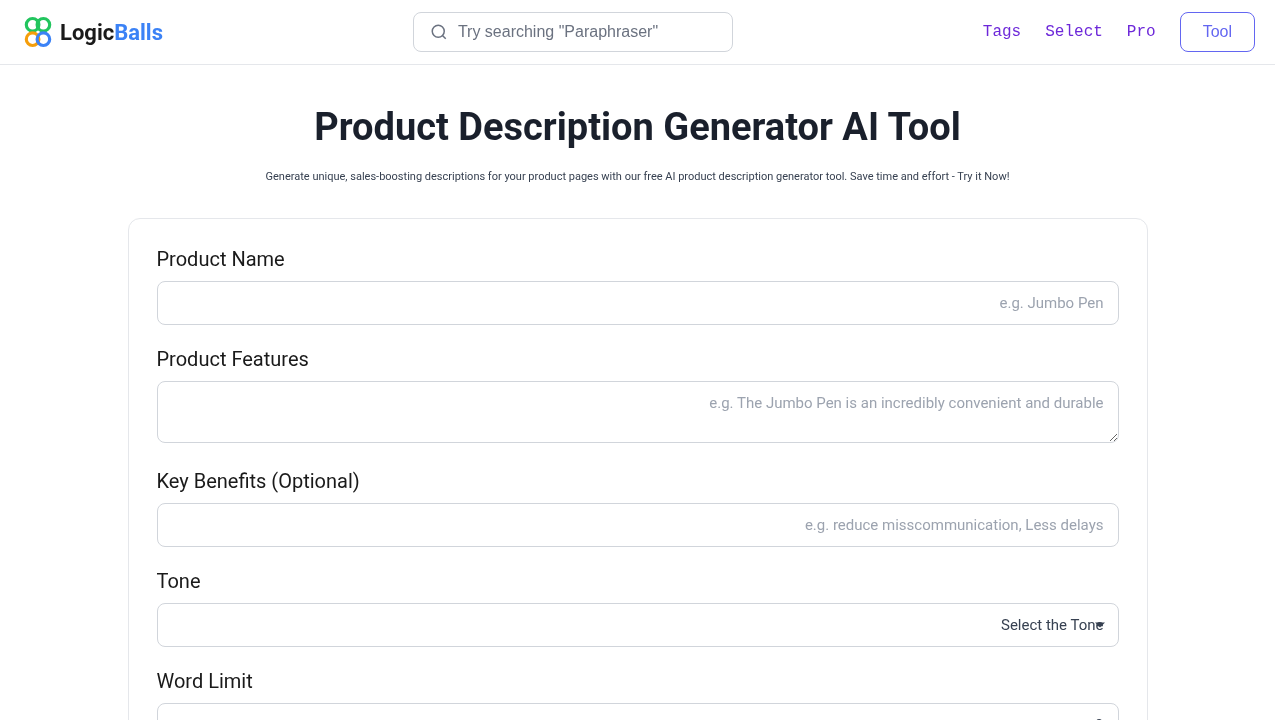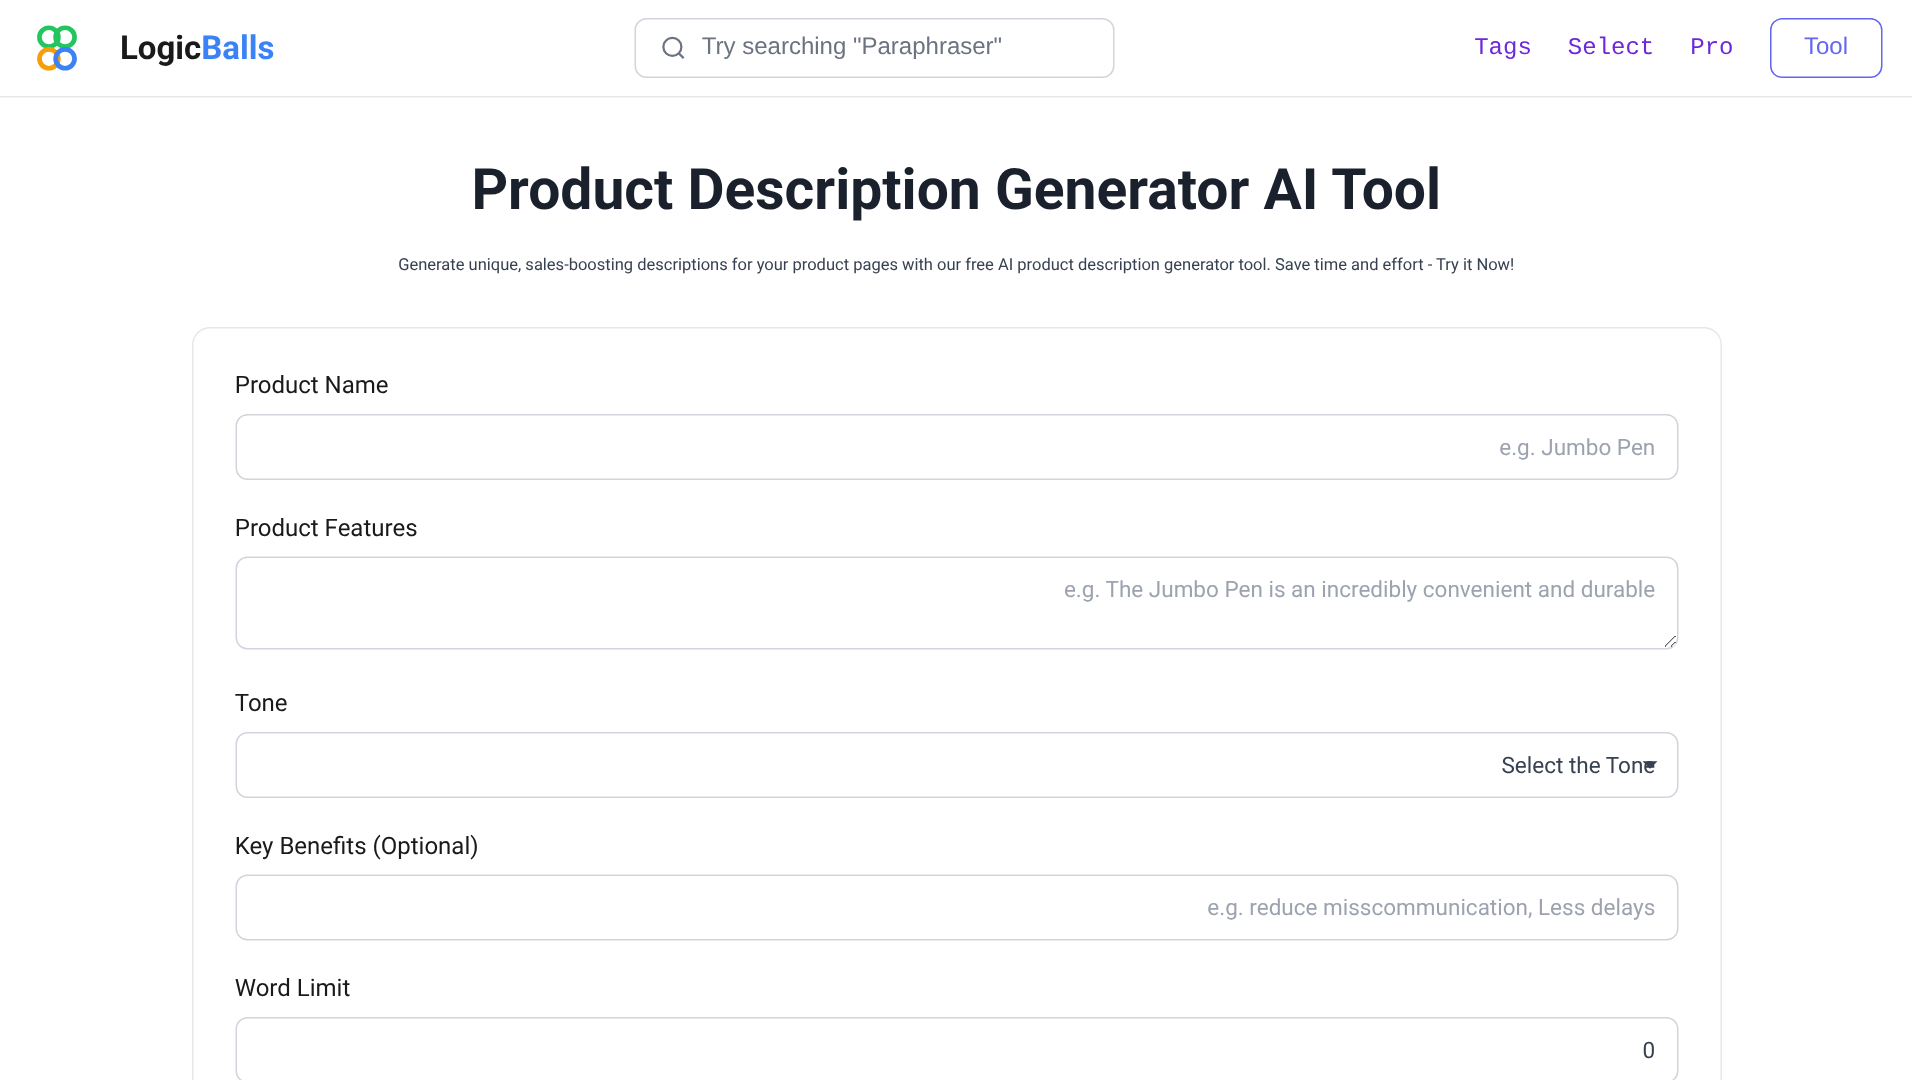"LogicBalls" .logo { gap: 24px -> 4px }
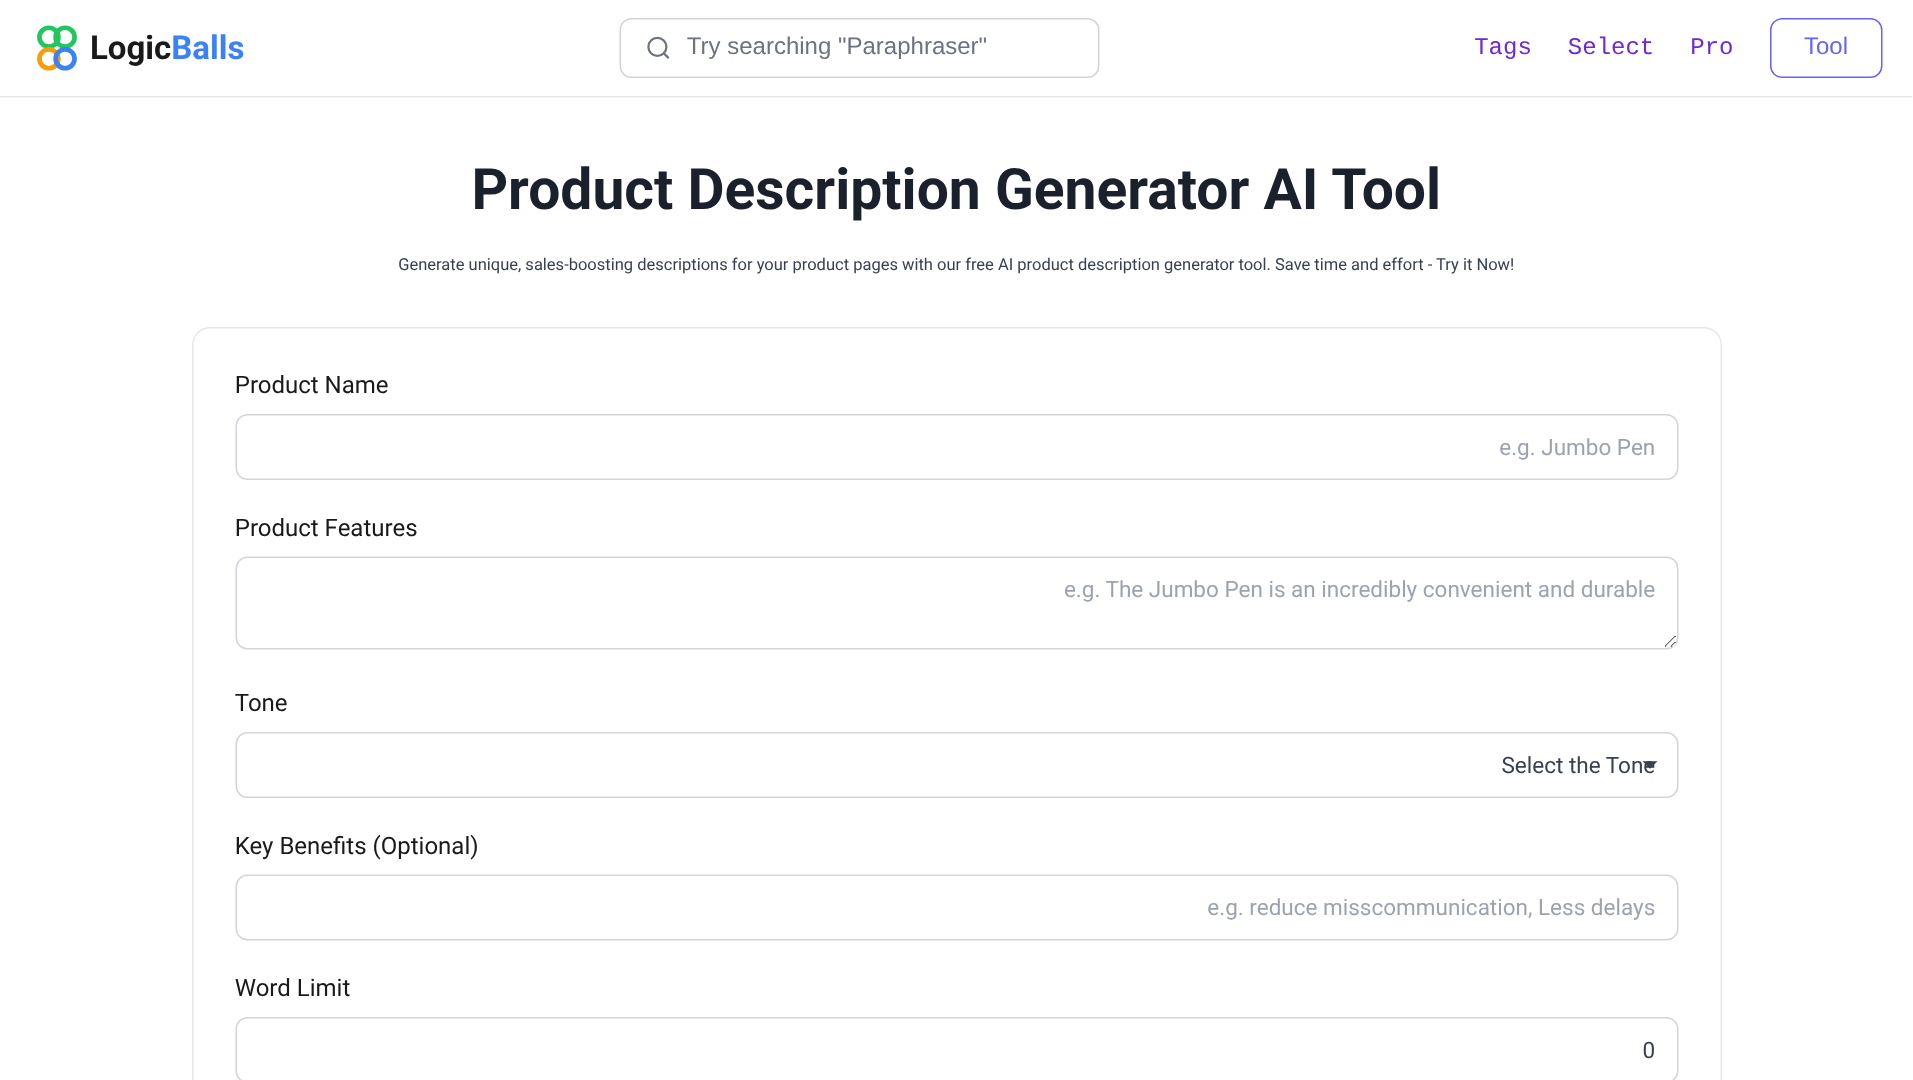"Product Name" .form-label { font-size: 16px -> 20px }
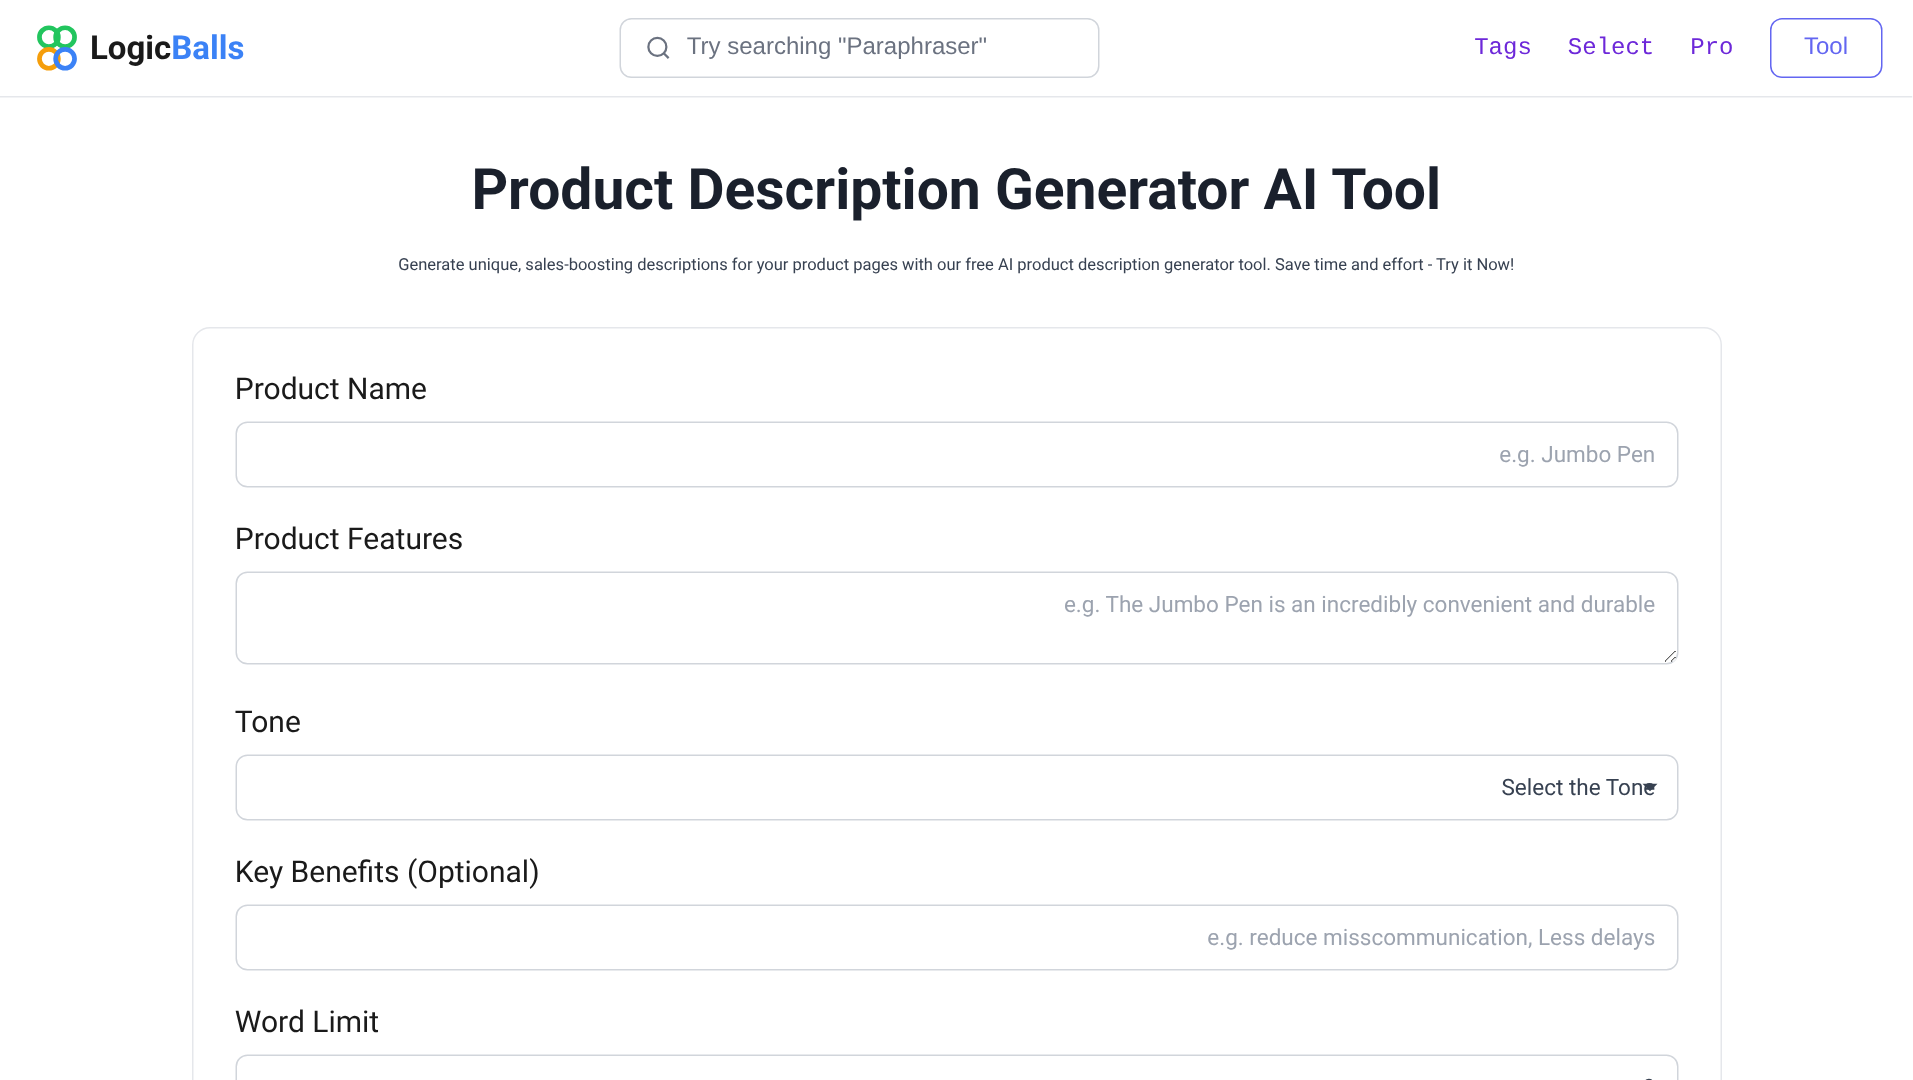"Tone" div.form-group { order: before "Key Benefits (Optional)" -> after "Key Benefits (Optional)" }
